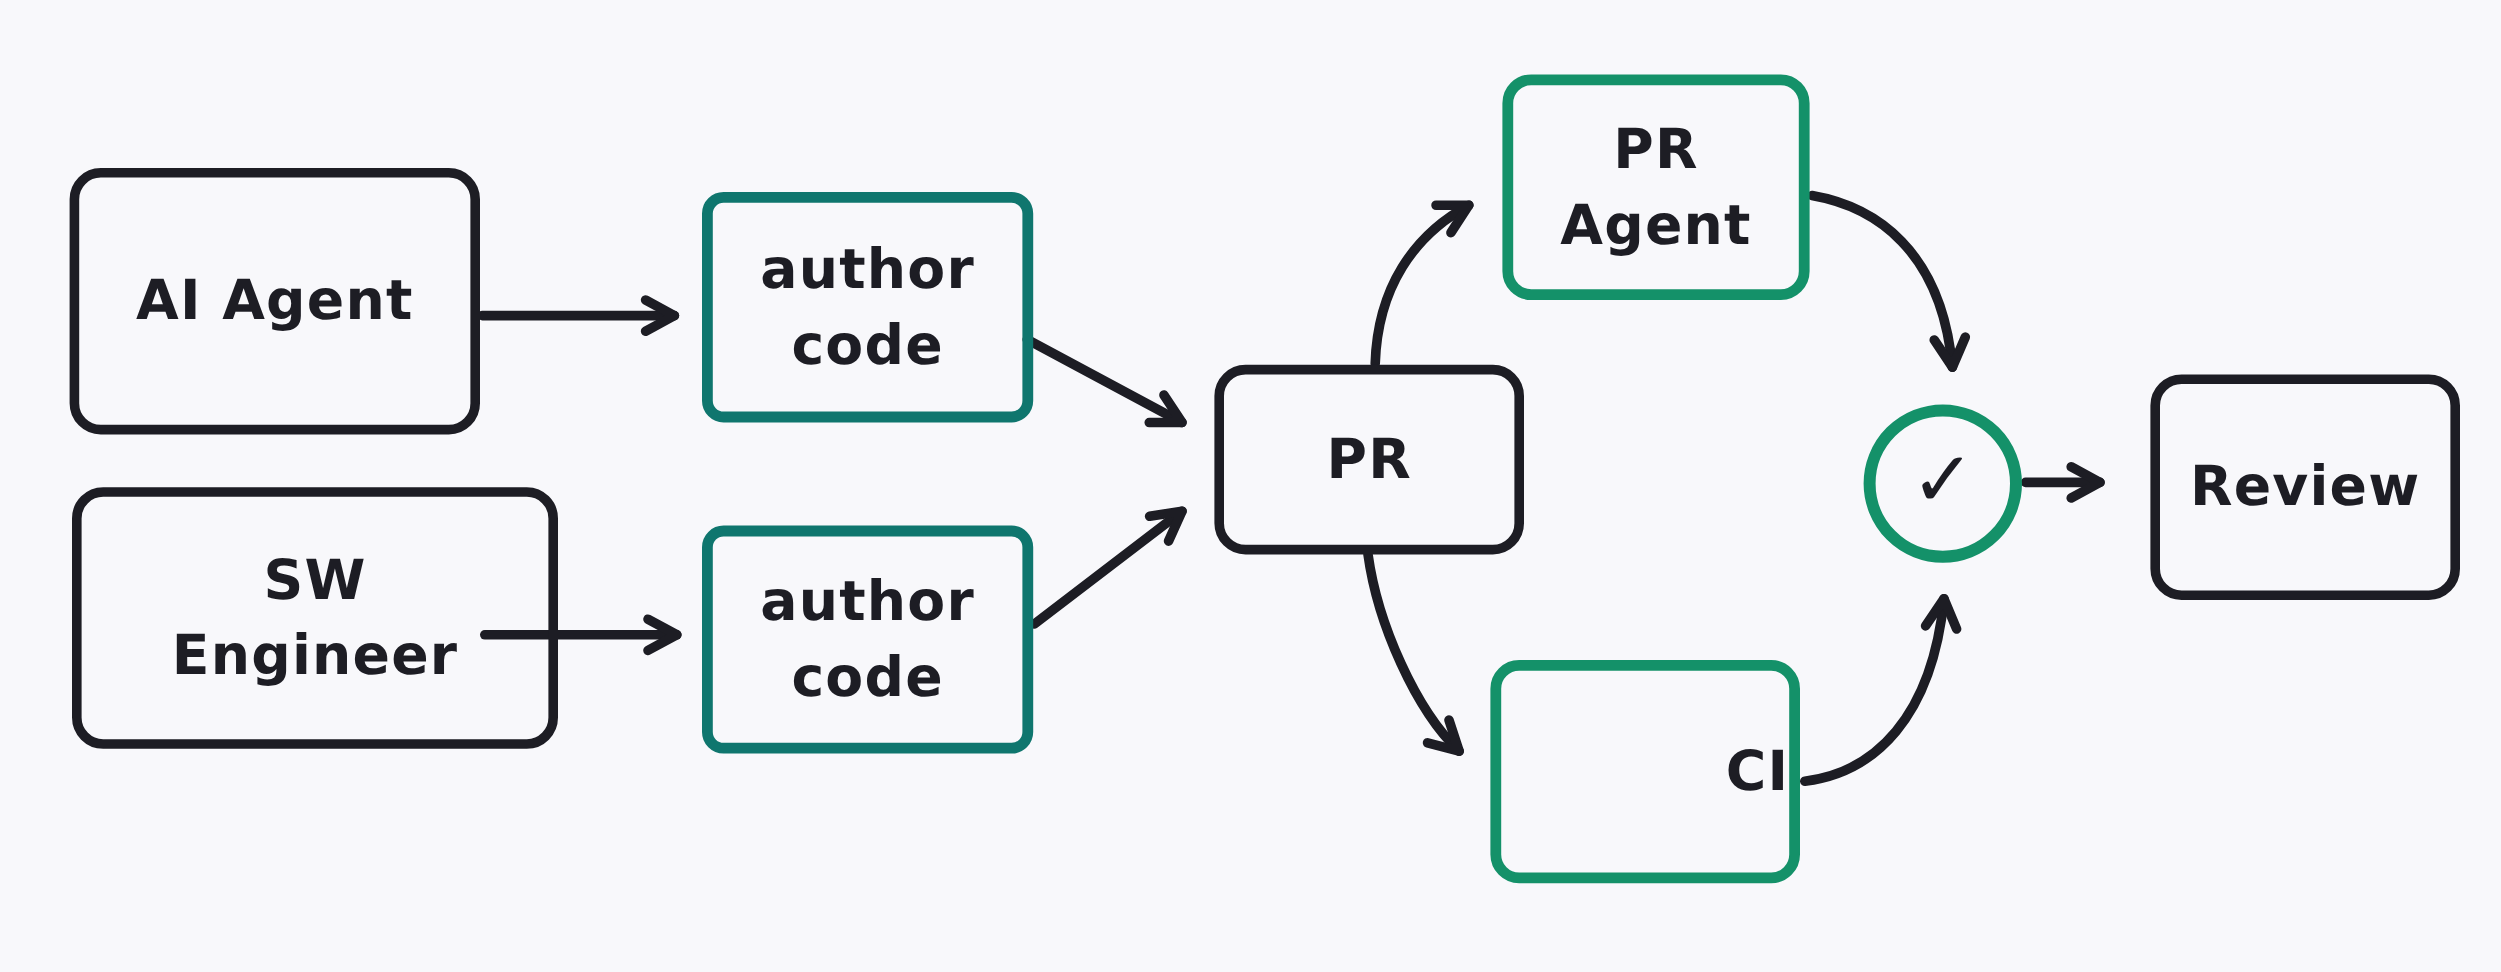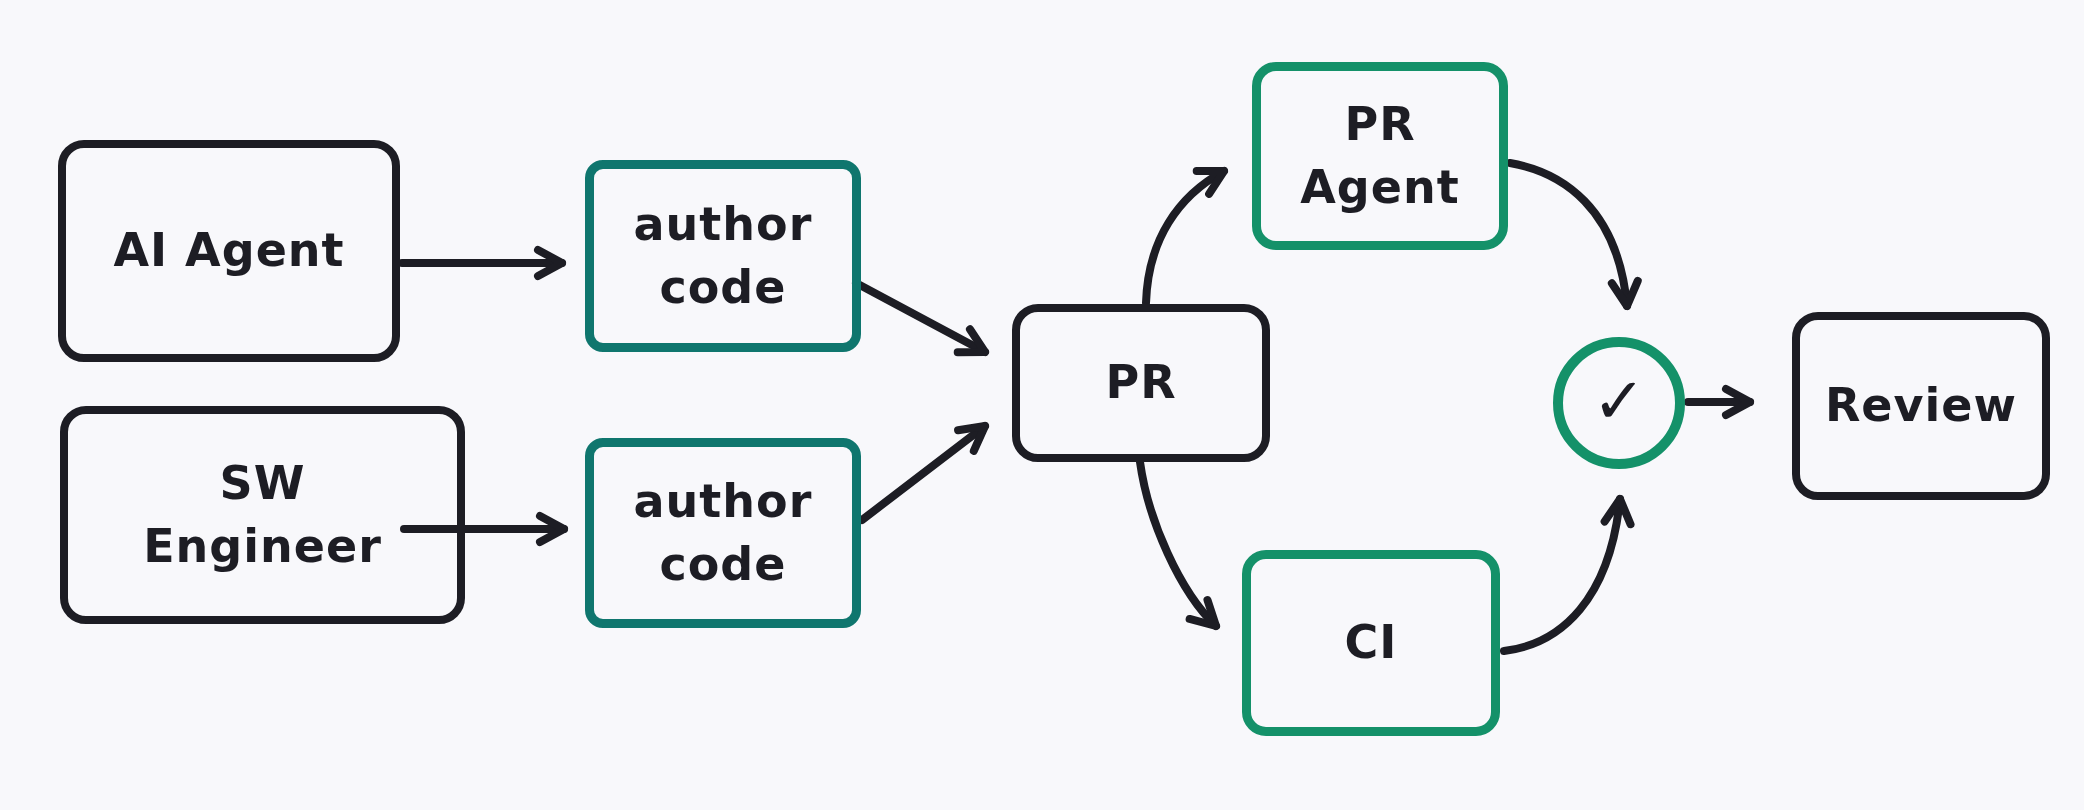"CI" .n-ci { align-items: none -> flex-end }
